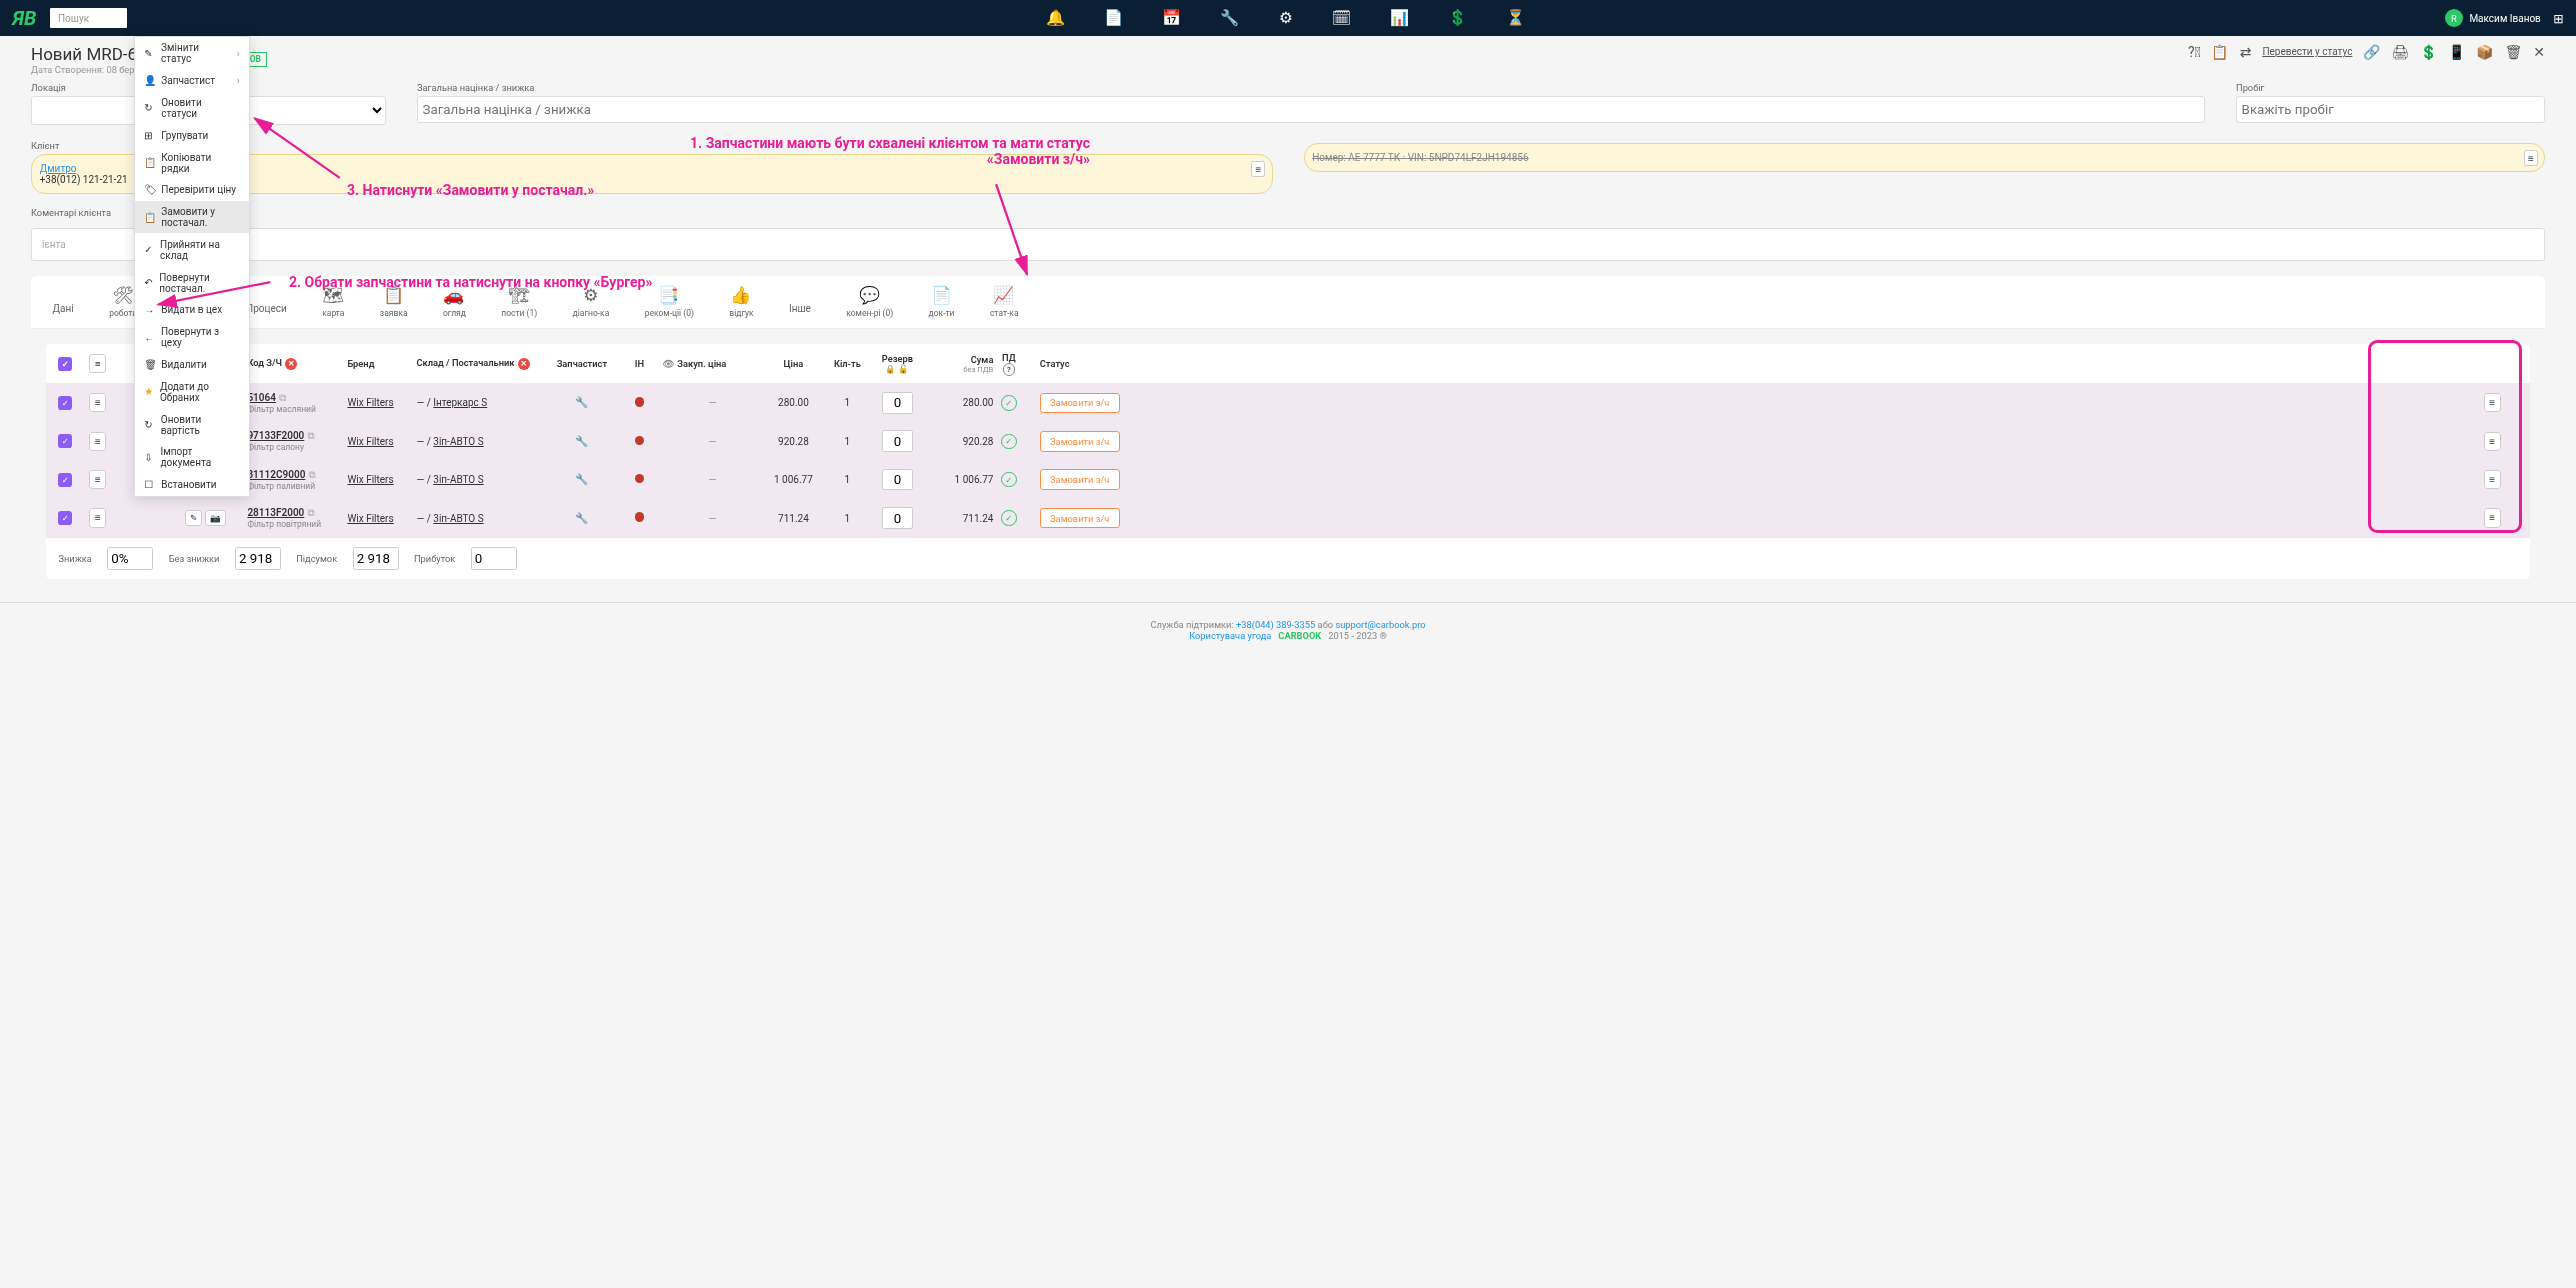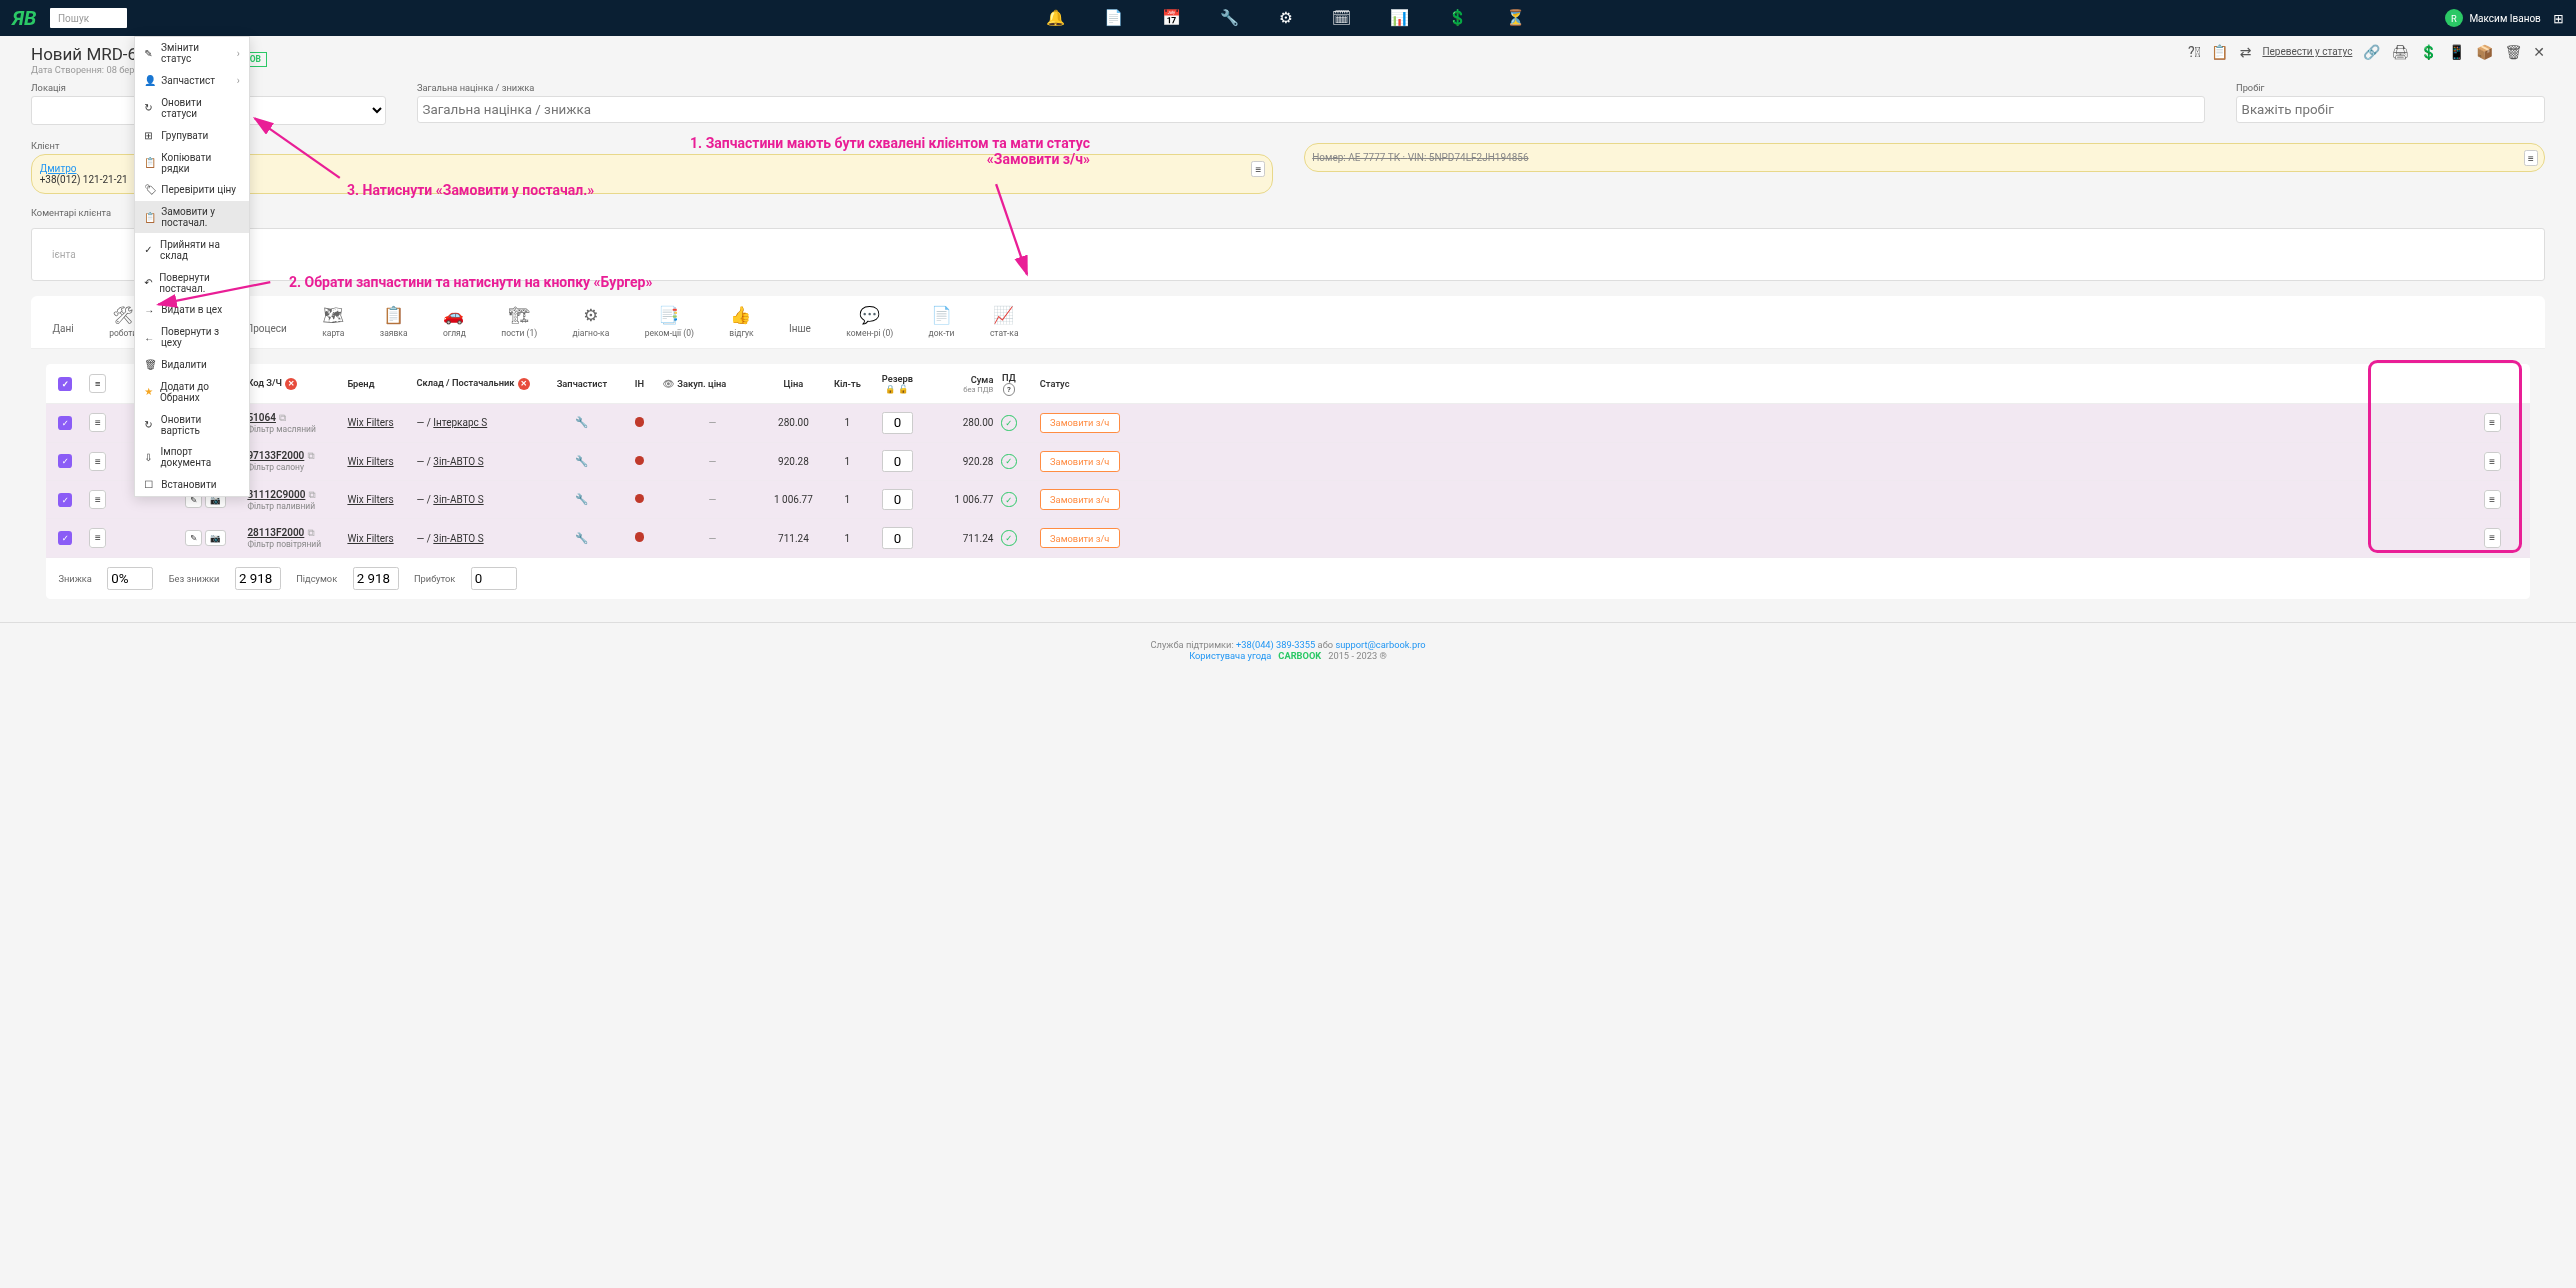"ієнта" .comments-box { padding: 20px -> 10px }
